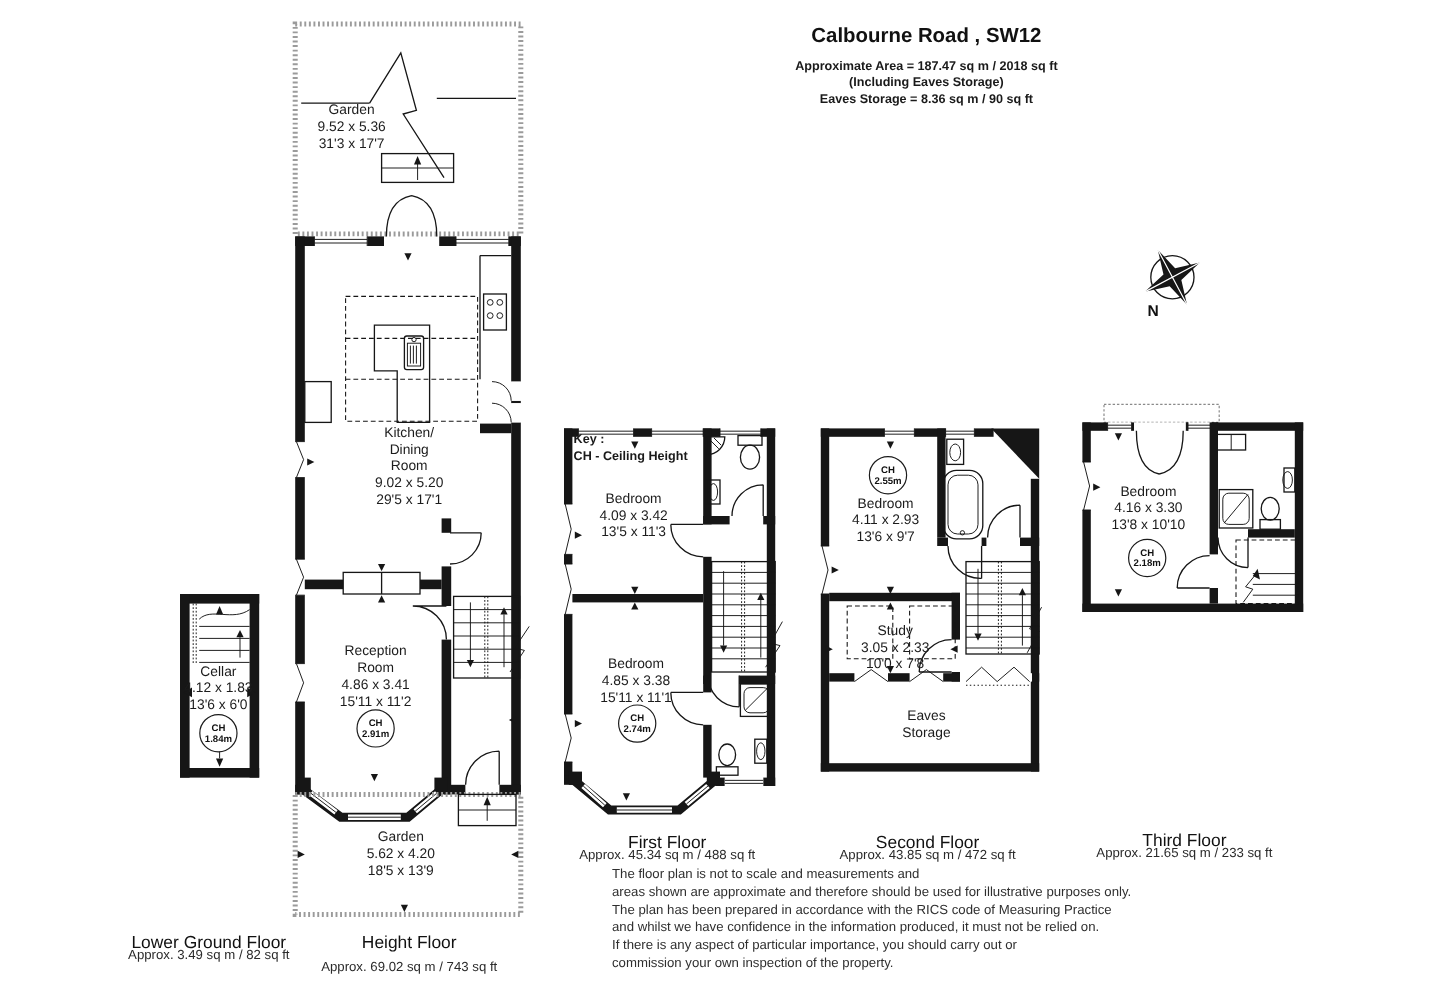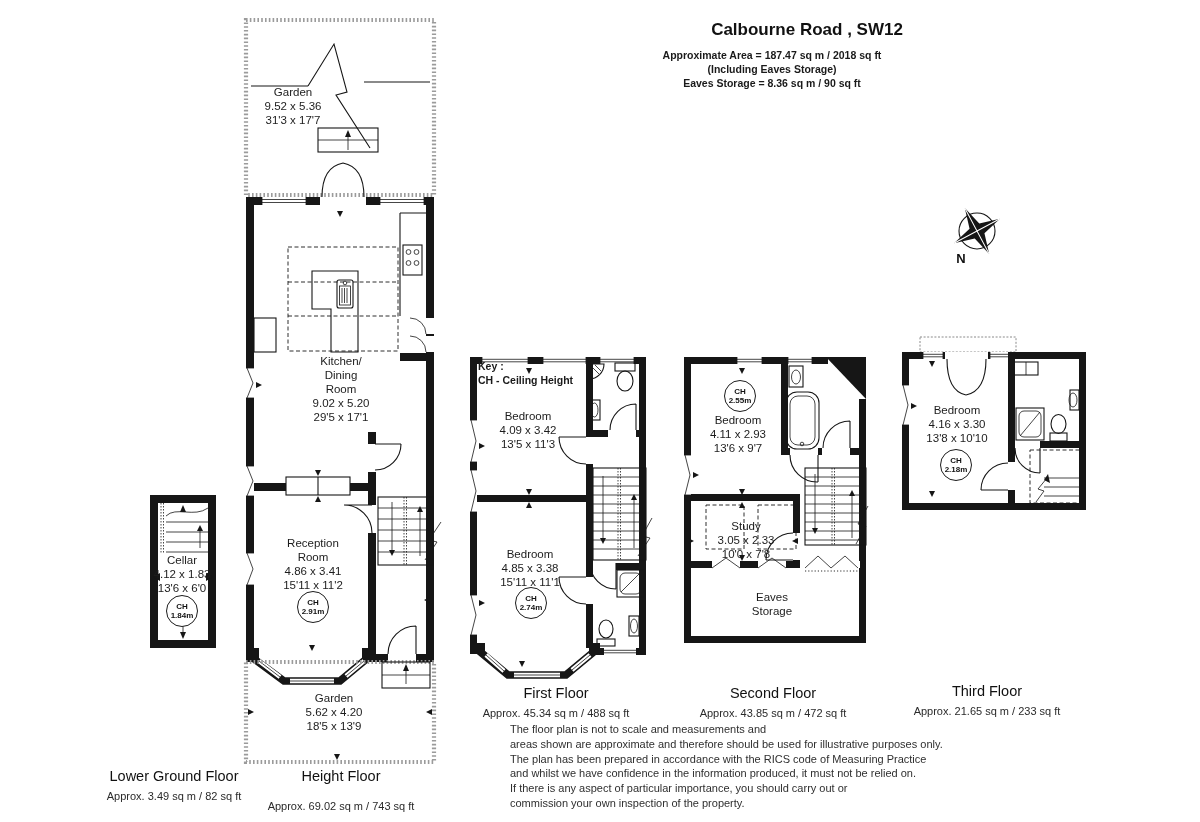"Calbourne Road , SW12" .hdr-title { margin-left: 35px -> none }
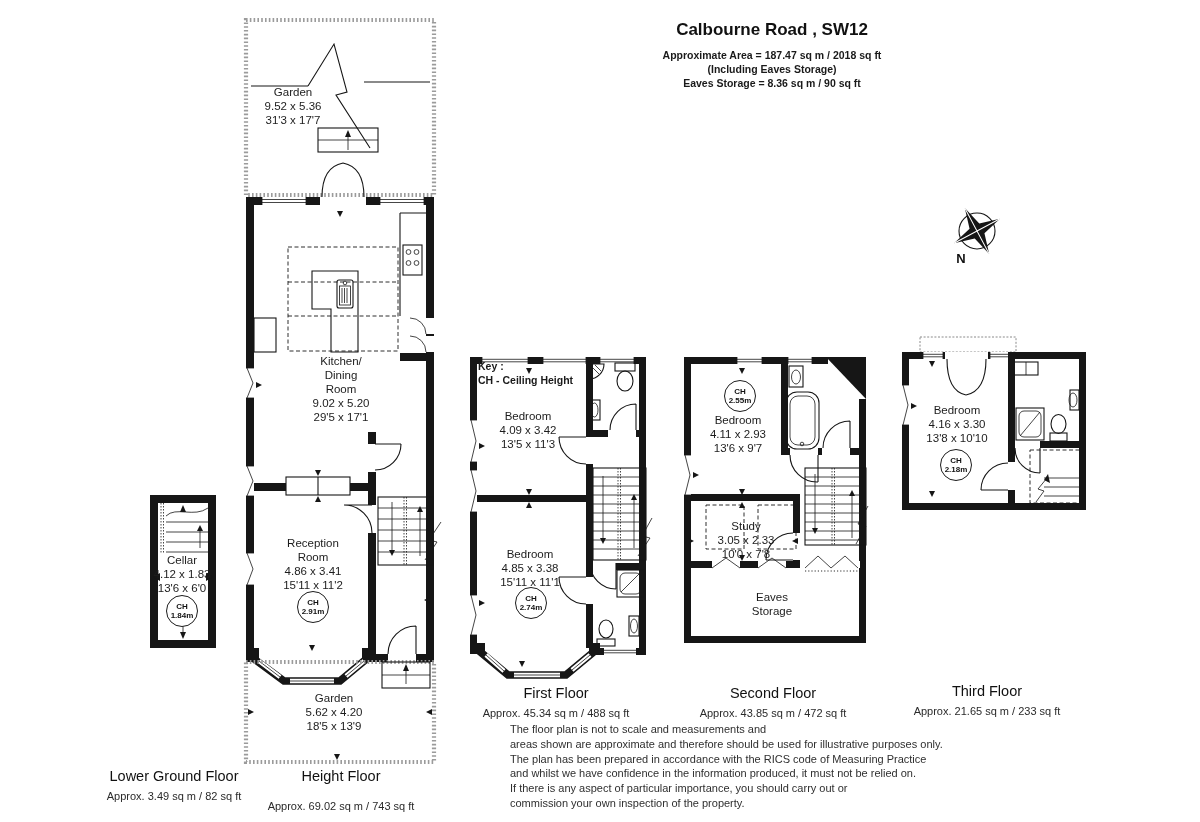"First Floor" .floor-name { margin-top: none -> 10px }
